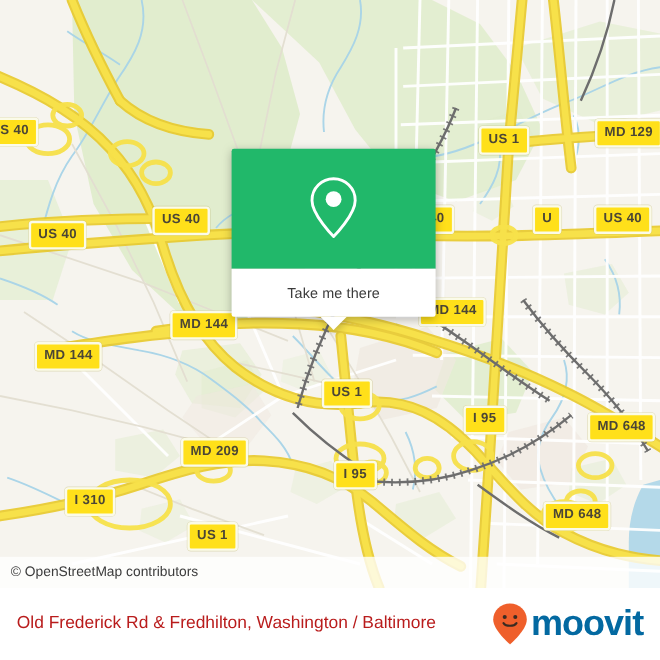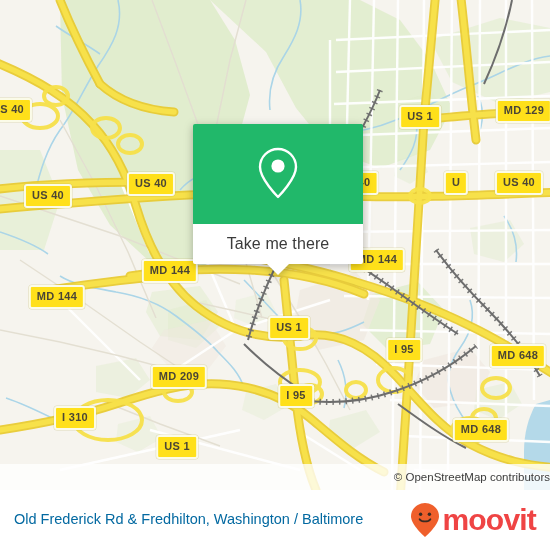"Take me there" #callout-label { font-size: 16px -> 12px }
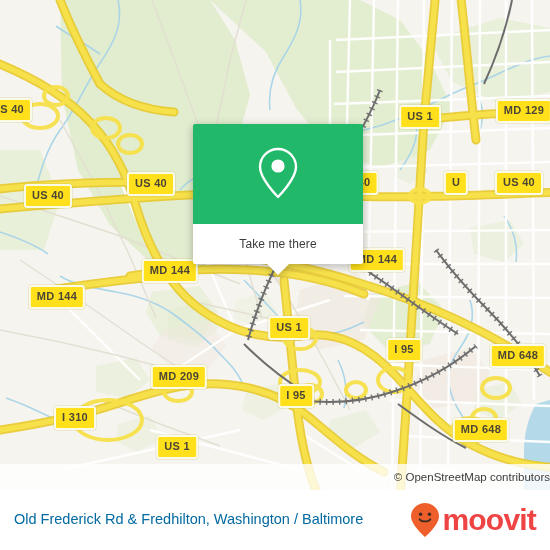"© OpenStreetMap contributors" #attribution { justify-content: flex-end -> none }
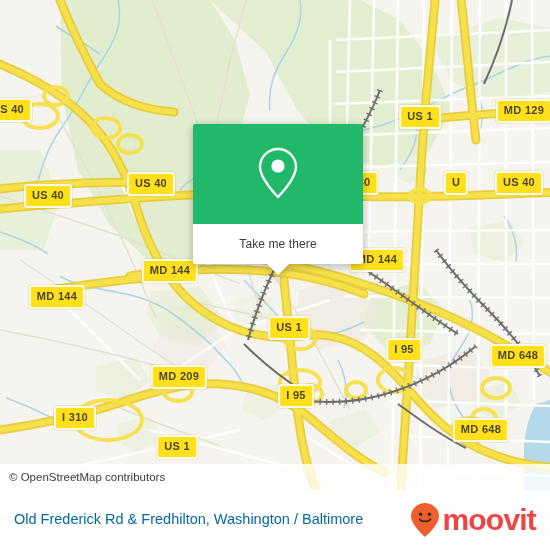"Old Frederick Rd & Fredhilton," #footer-title { color: #0369a1 -> #b91c1c }
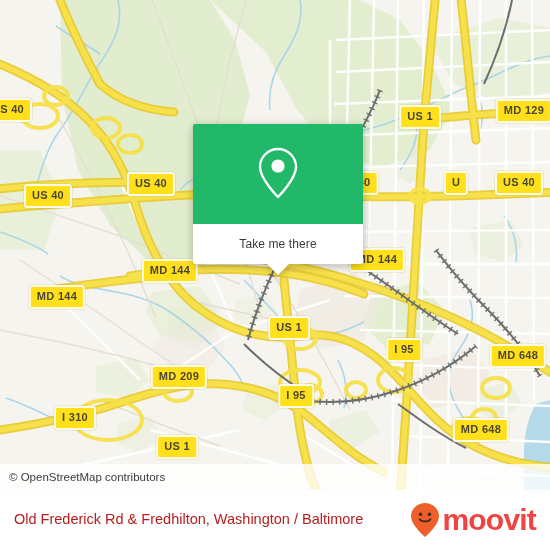"moovit" #brand-text { color: #ef4444 -> #0369a1 }
